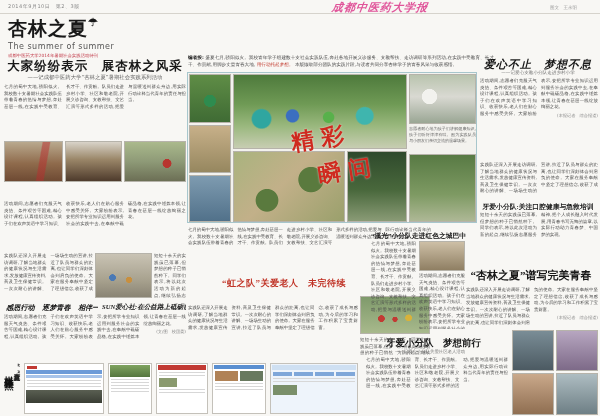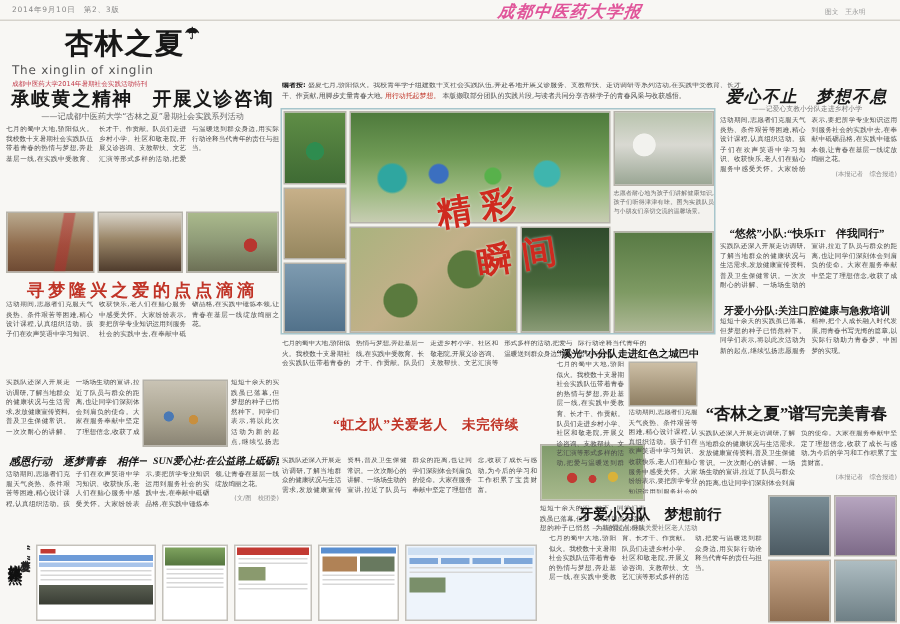"杏林之夏☂" div.hl { text-align: right -> none }
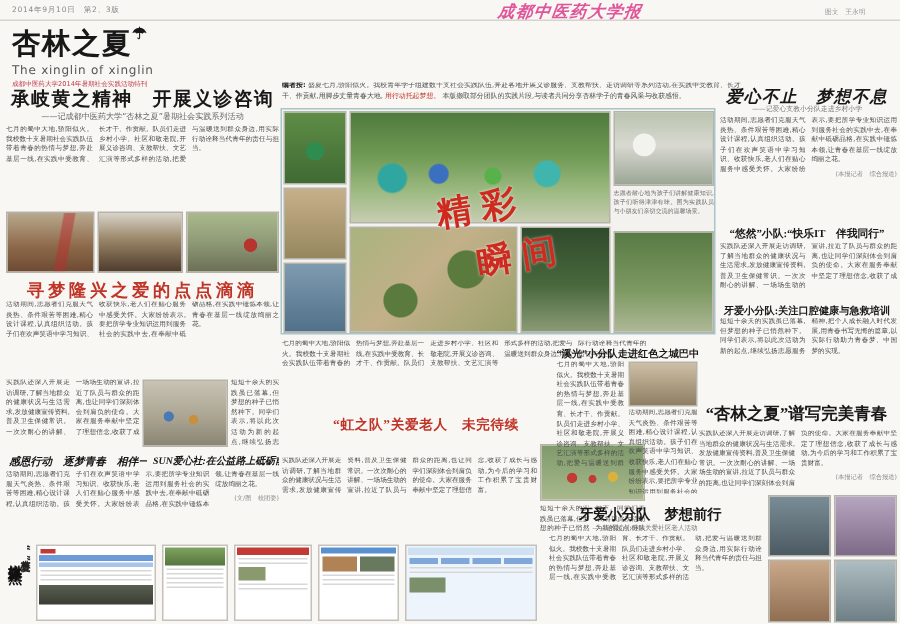"The xinglin of xinglin" div { text: xinglin of xinglin -> summer of summer }
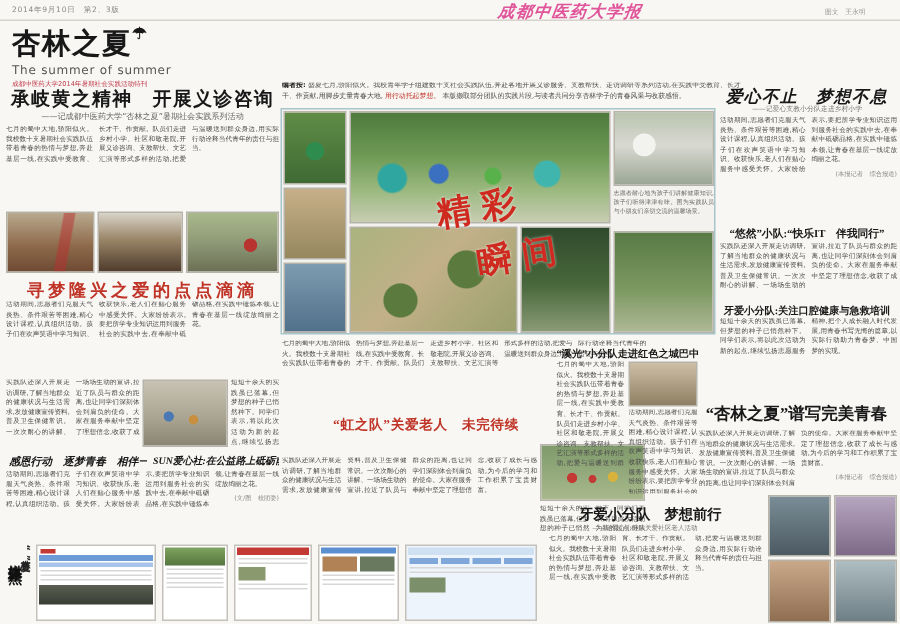"承岐黄之精神 开展义诊咨询" div.abs { text: 承岐黄之精神　开展义诊咨询 -> 大家纷纷表示　展杏林之风采 }
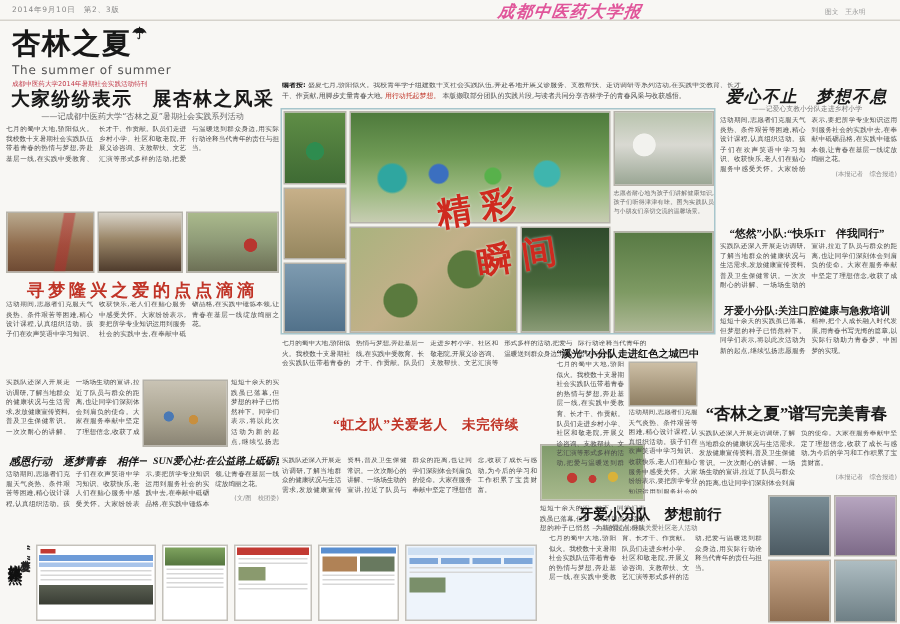"“悠然”小队:“快乐IT 伴我同行”" div.abs { html: <div>“悠然”小队:“快乐IT 伴我同行”</div> -> none }
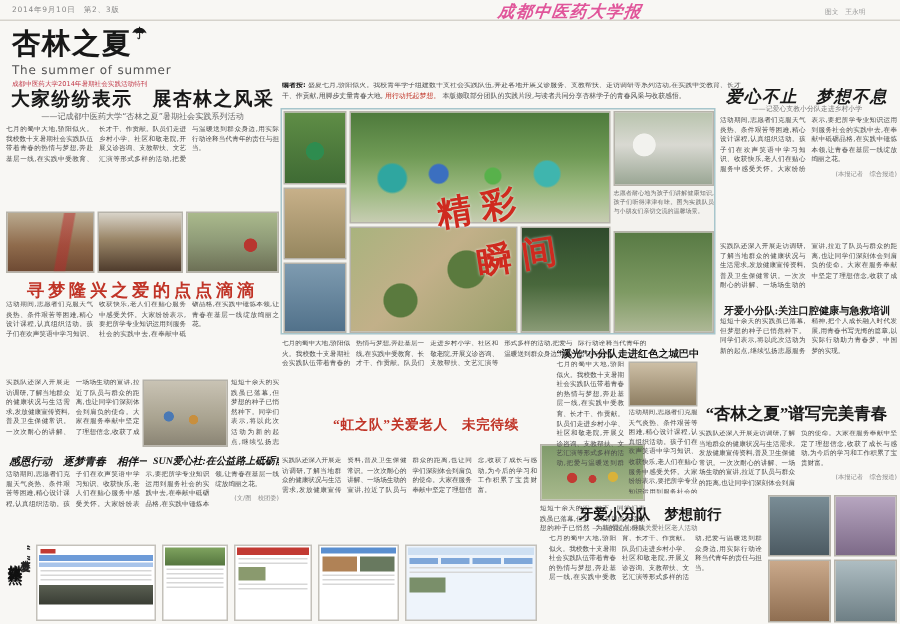"寻梦隆兴之爱的点点滴滴" div.abs { html: <div>寻梦隆兴之爱的点点滴滴</div> -> none }
